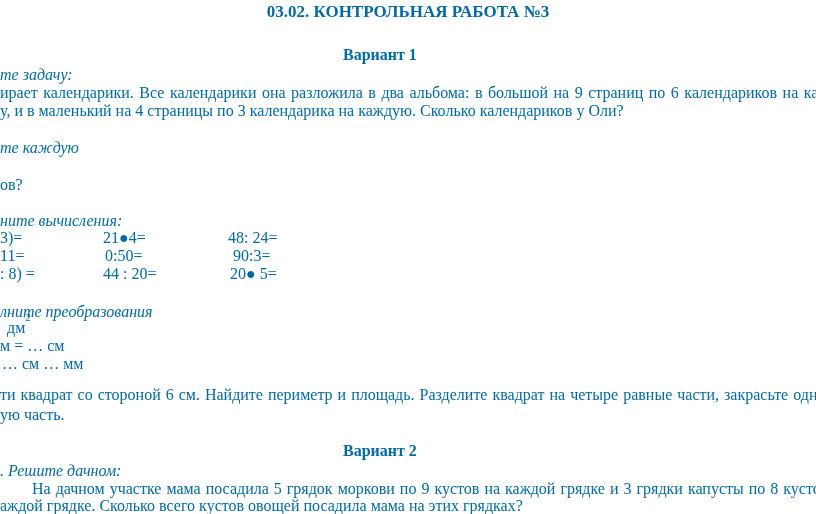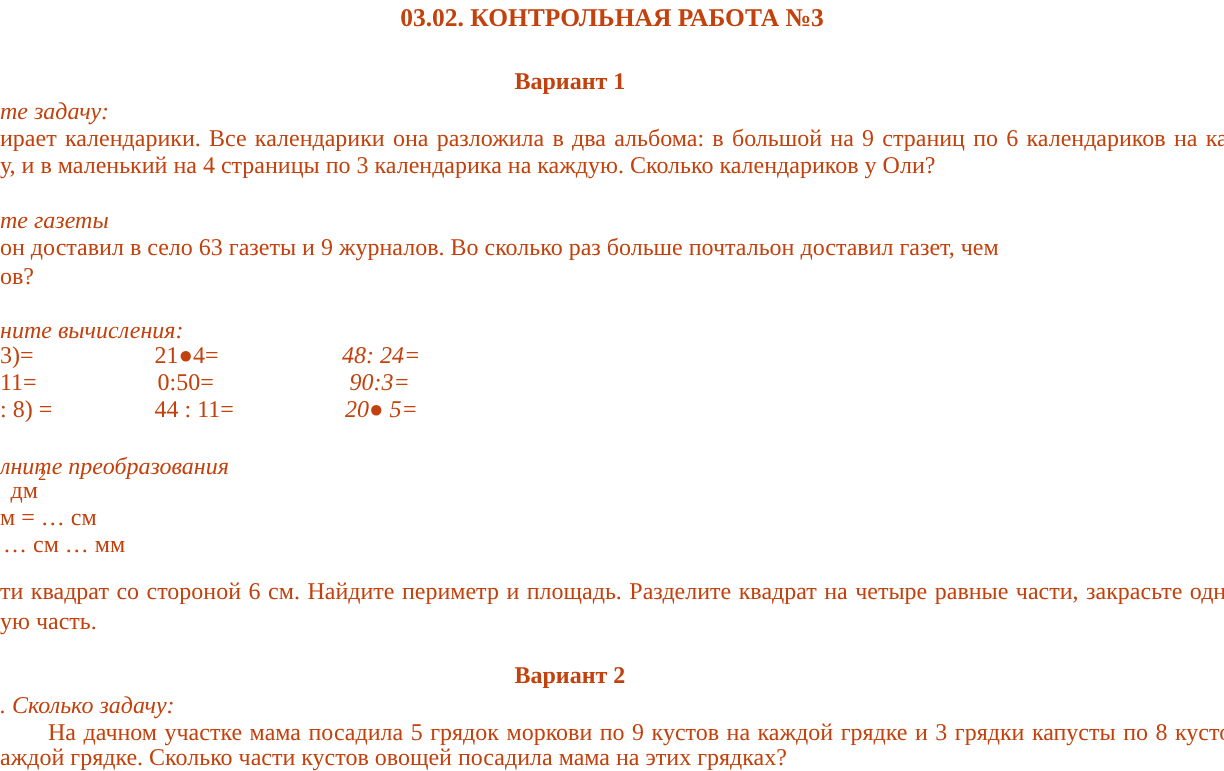"03.02. КОНТРОЛЬНАЯ РАБОТА №3" .page { color: #c2410c -> #0369a1 }
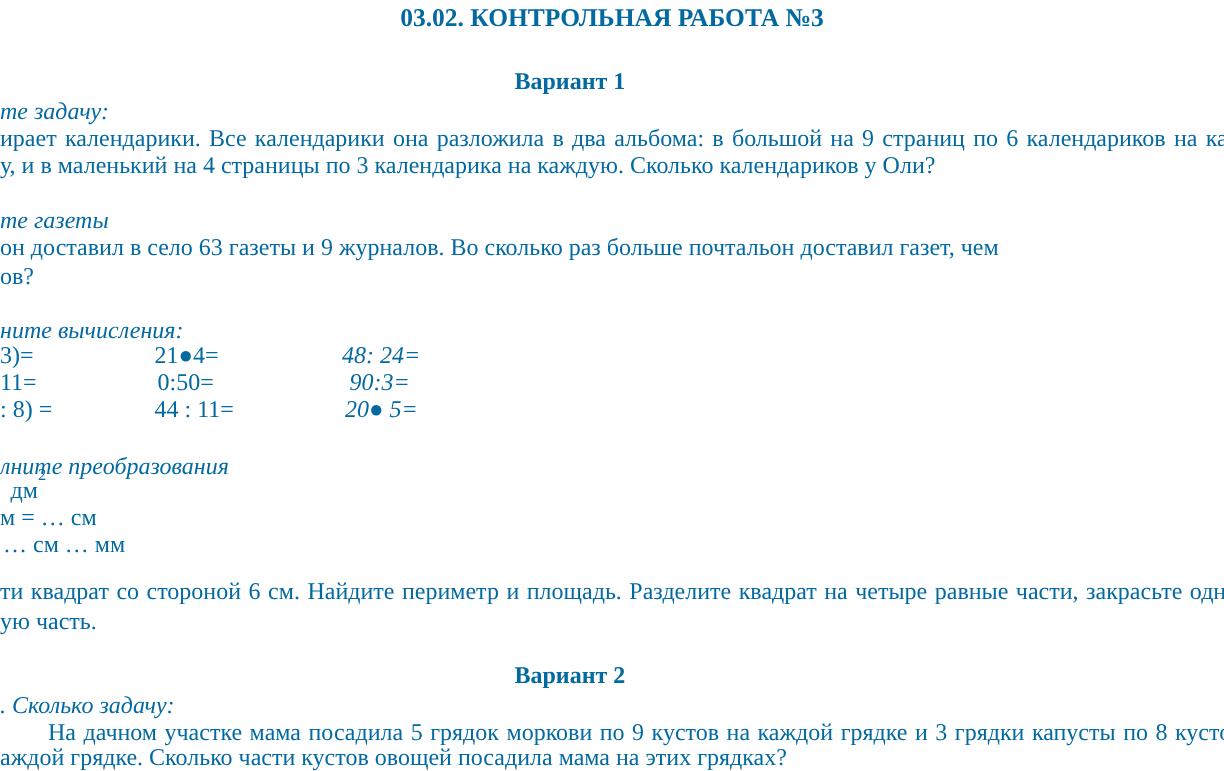"те газеты" div.line { text: газеты -> каждую }
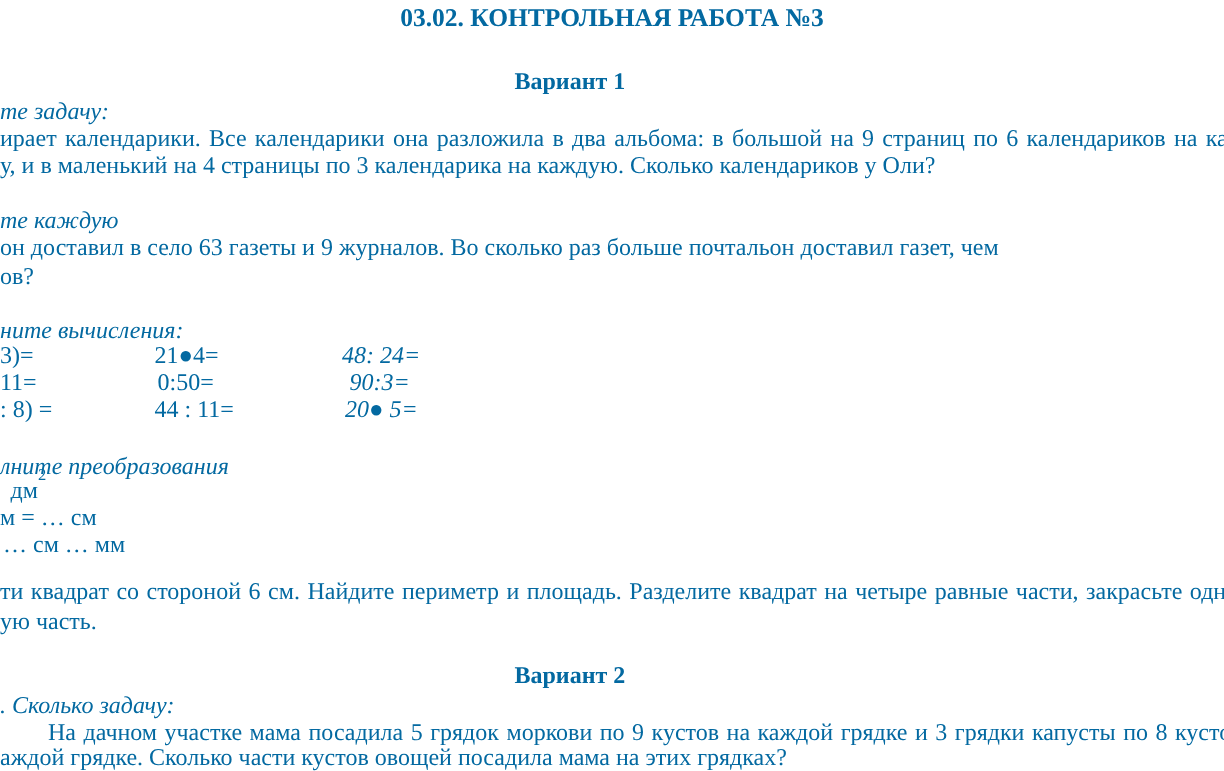"он доставил в село 63" div.line { html: <div>он доставил в село 63 газеты и 9 журналов. Во сколько раз больше почтальон доставил газет, чем</div> -> none }
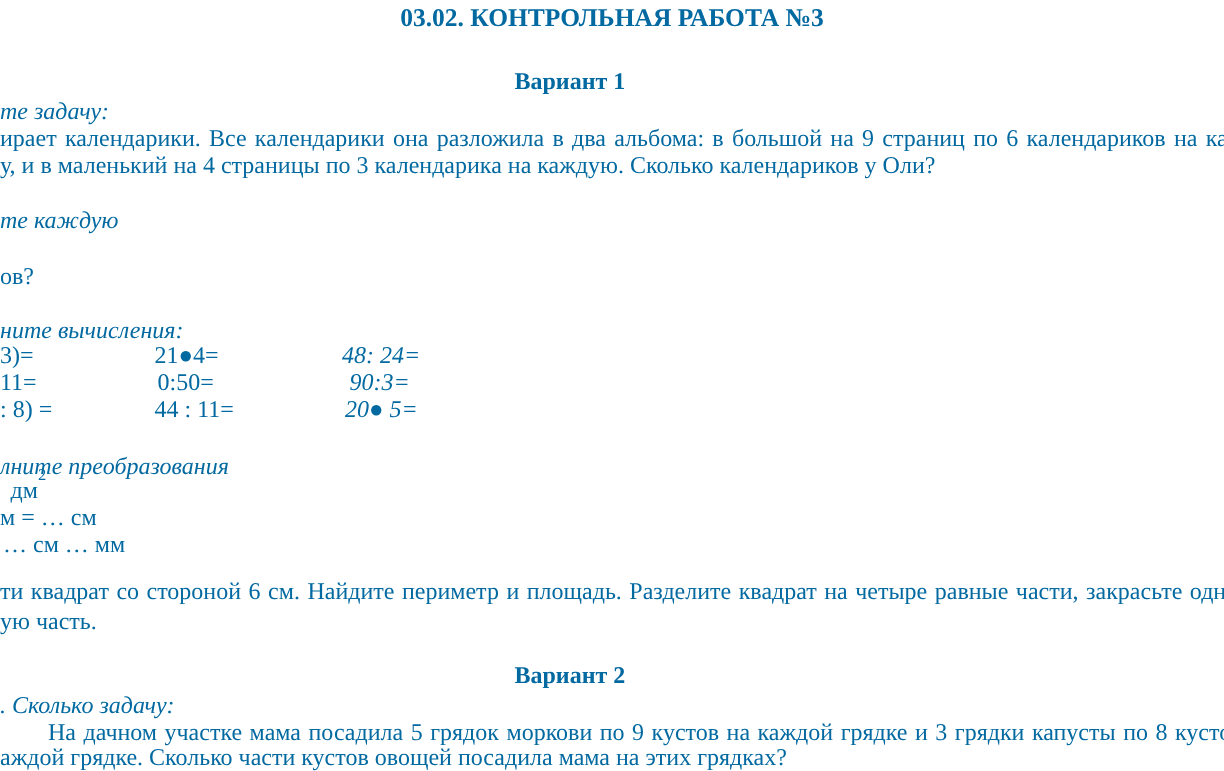"48: 24=" .c3 { font-style: italic -> none }
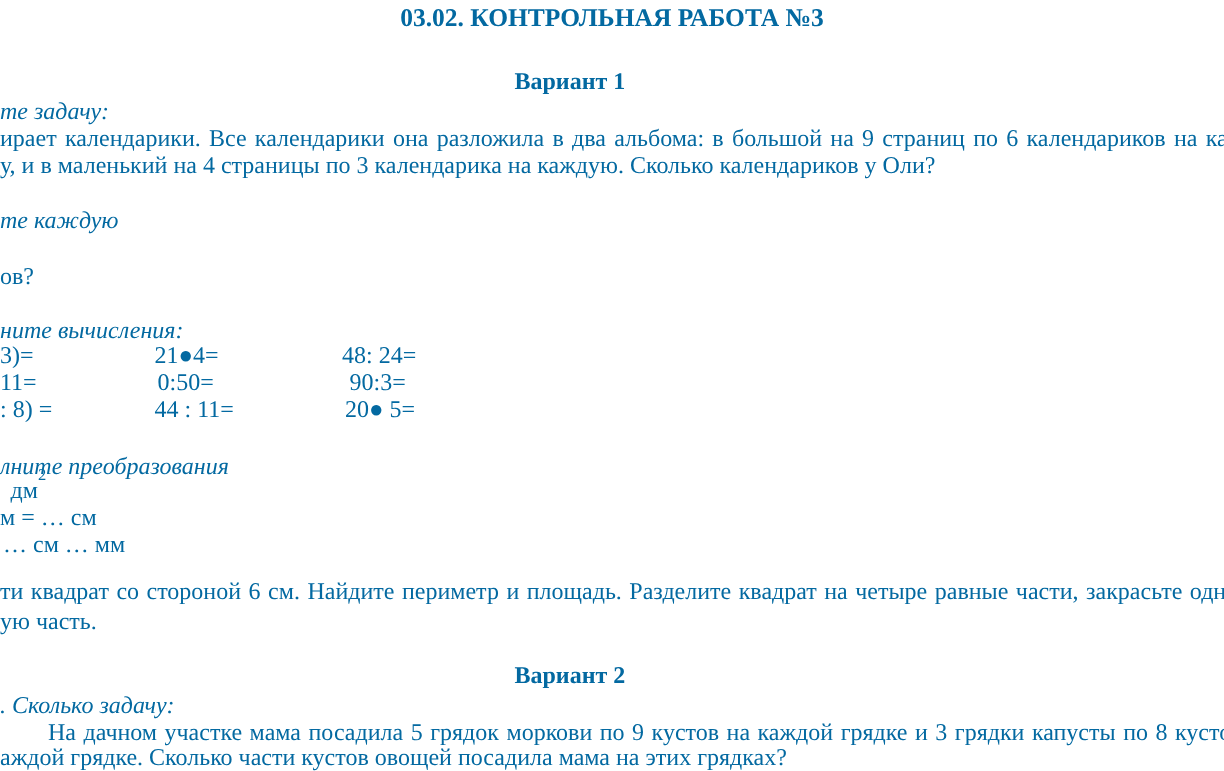"44 : 11=" span.calc-cell { text: 11 -> 20 }
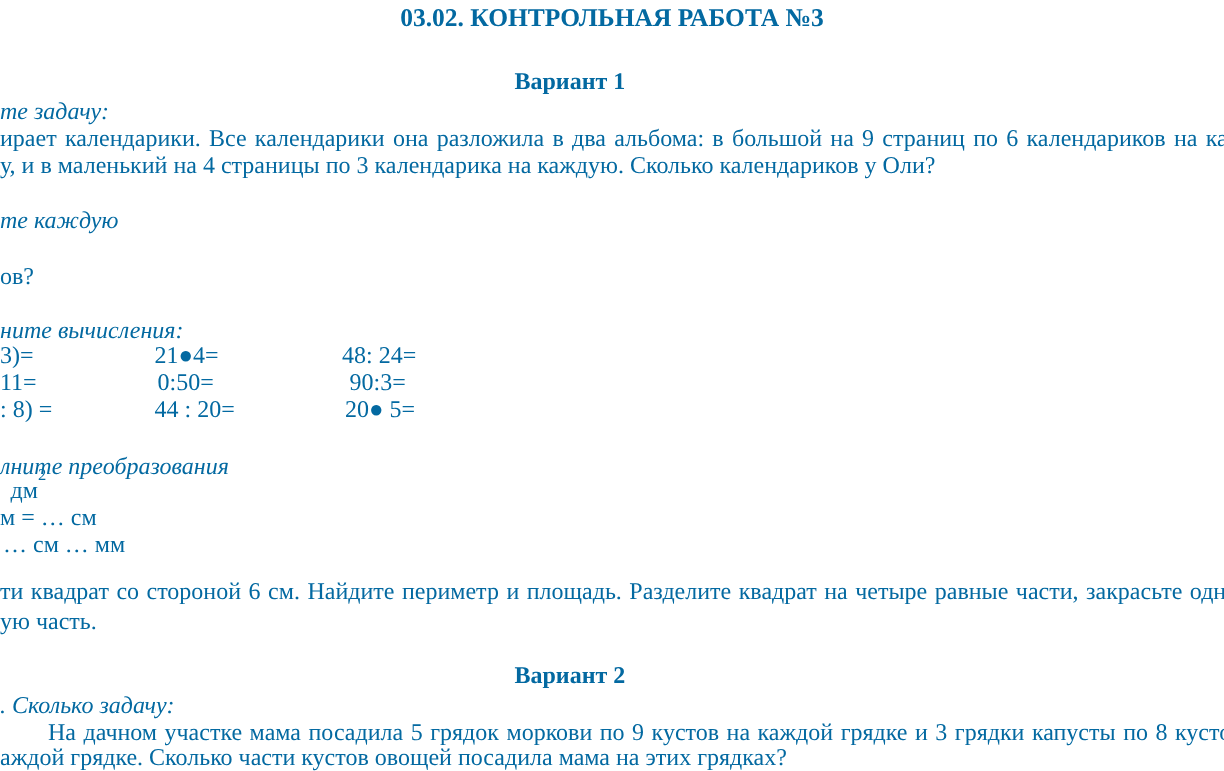". Сколько задачу:" div.line { text: Сколько задачу -> Решите дачном }
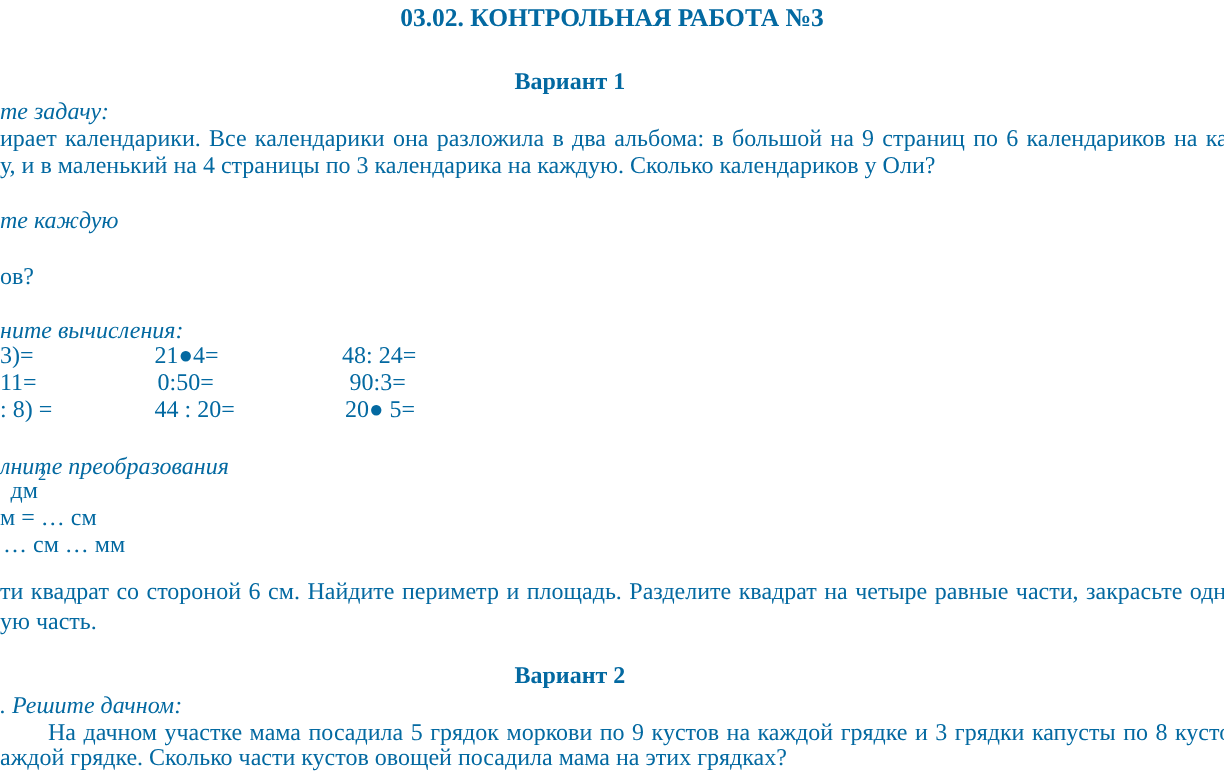"аждой грядке. Сколько части кустов" div.line { text: части -> всего }
